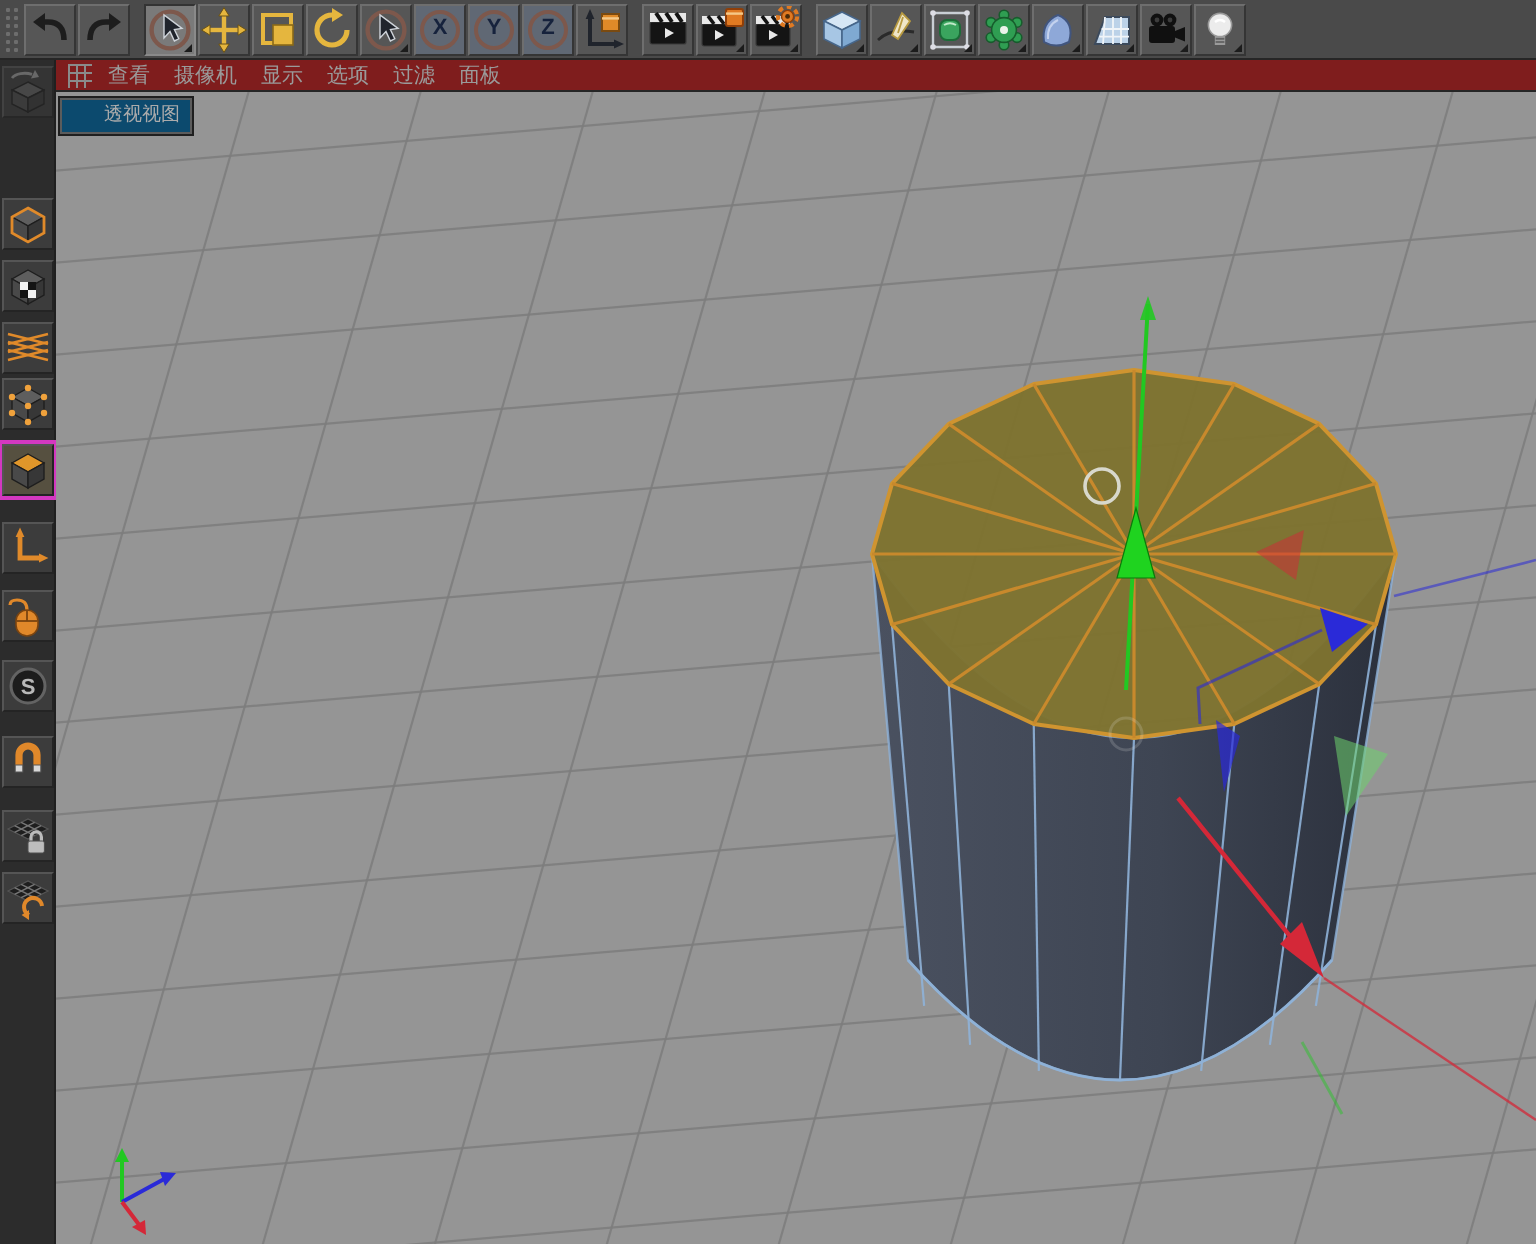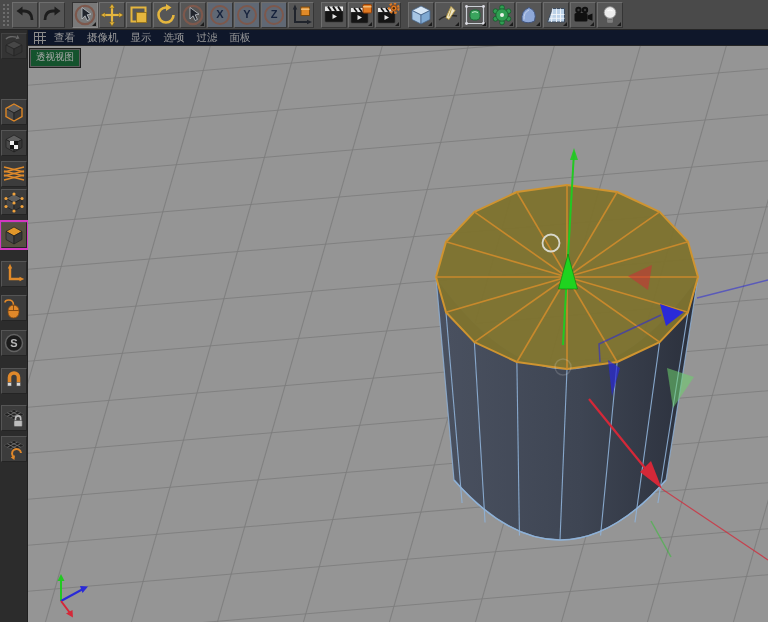"查看" .menubar { background: #0f172a -> #7f1d1d }
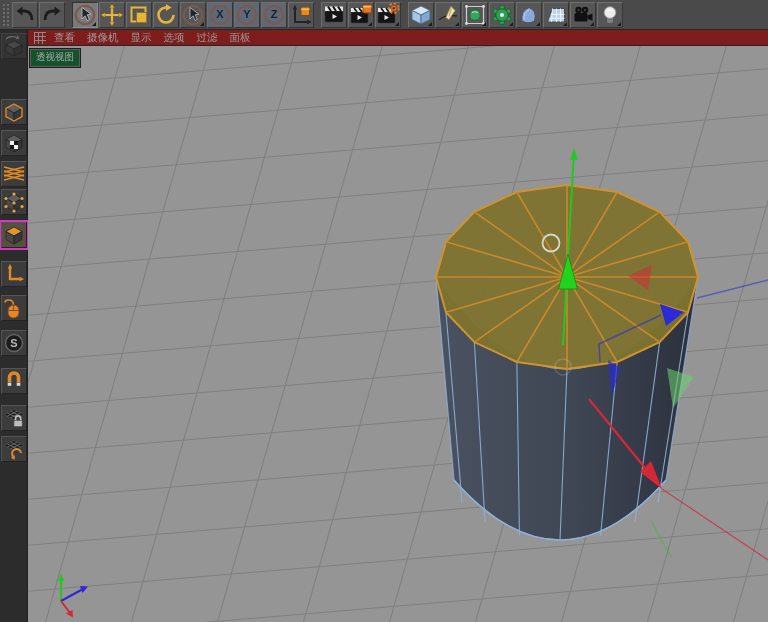"透视视图" .view-label { background: #14532d -> #0c4a6e; padding: 1px 5px 2px 5px -> 1px 5px 2px 21px }
